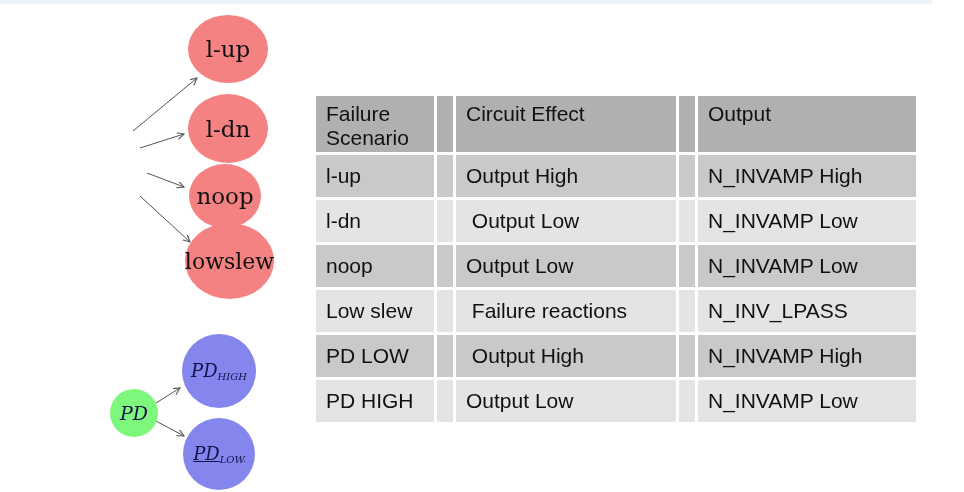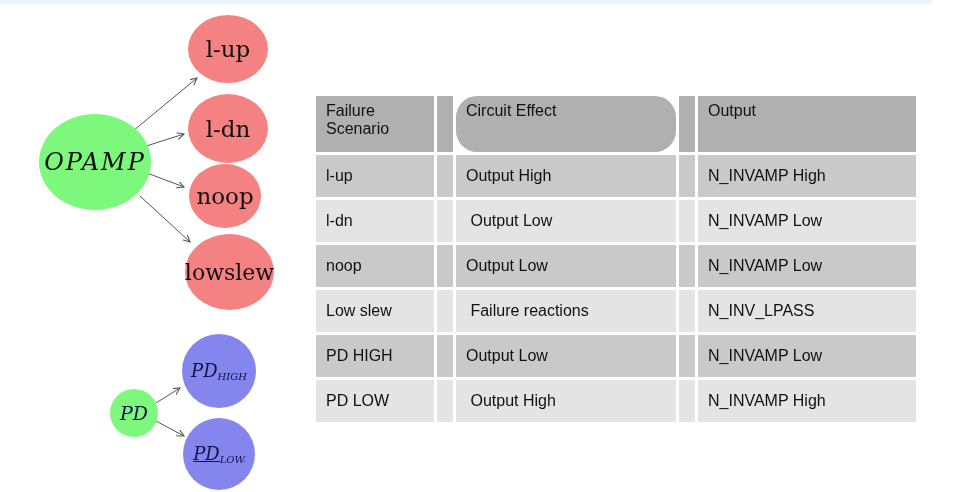"Failure" table.fault-table { font-size: 16px -> 21px }
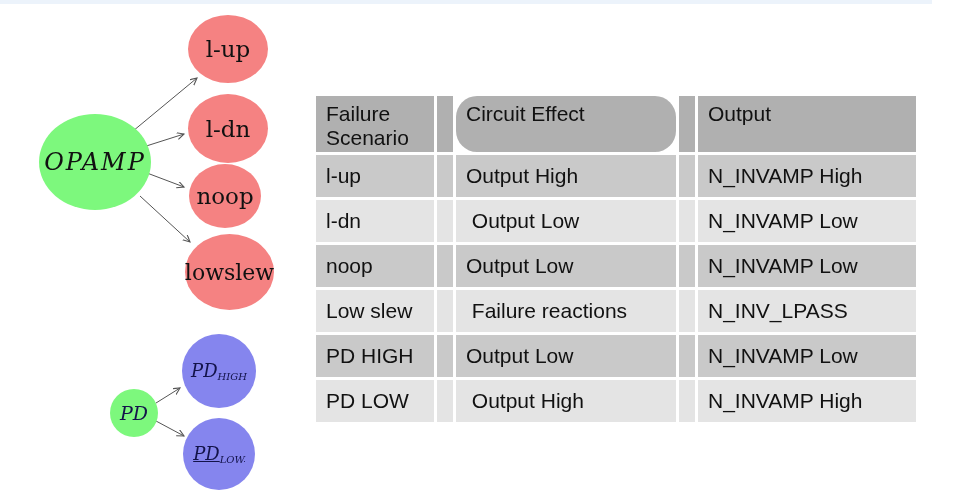"Circuit Effect" th { border-radius: 21px -> none }
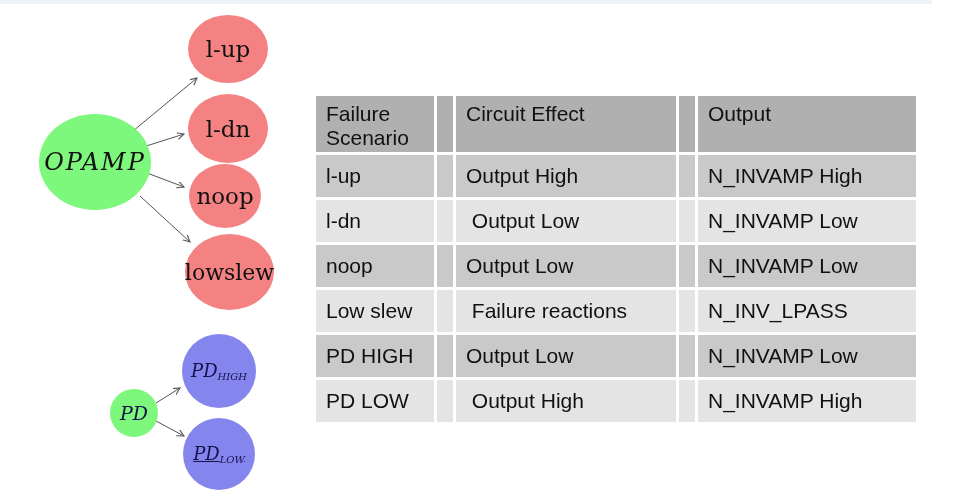"OPAMP" div.node { html: <div> <span>OPAMP</span> </div> -> none }
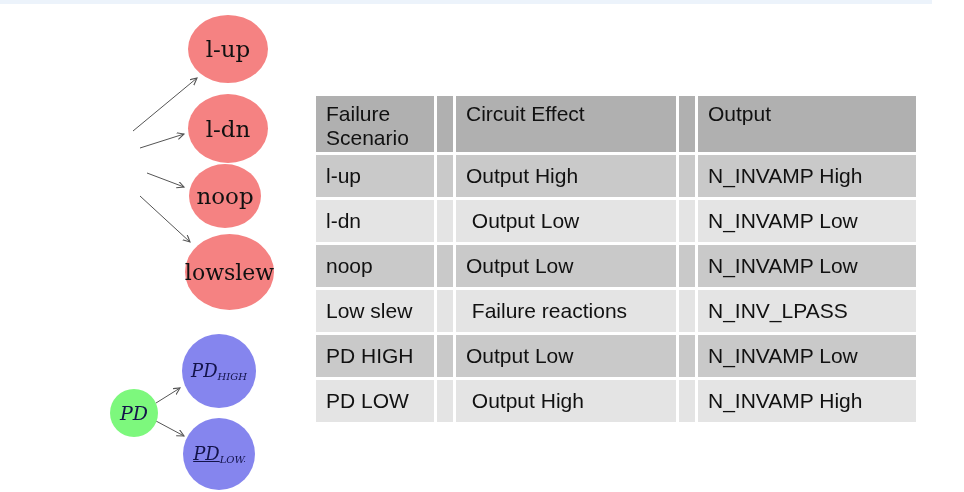"lowslew" .node-lowslew { top: 234px -> 223px }
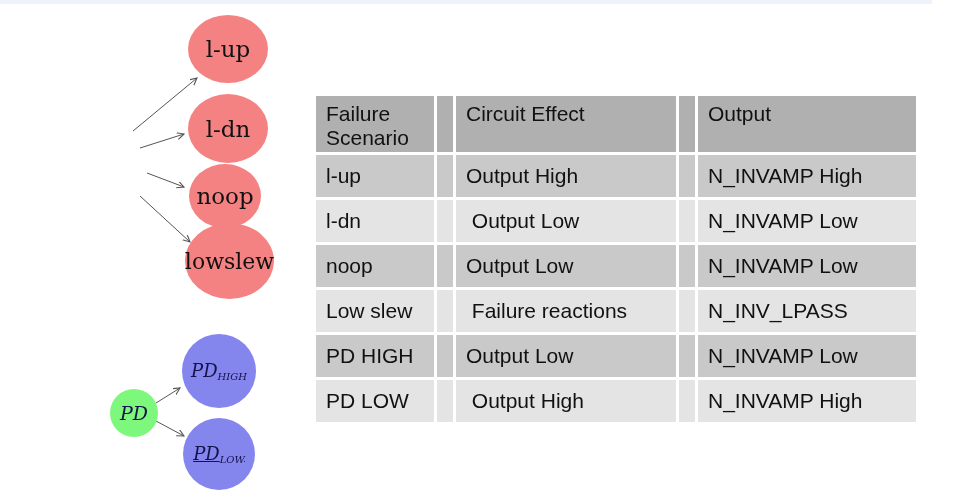"PD HIGH" tr { order: before "PD LOW" -> after "PD LOW" }
